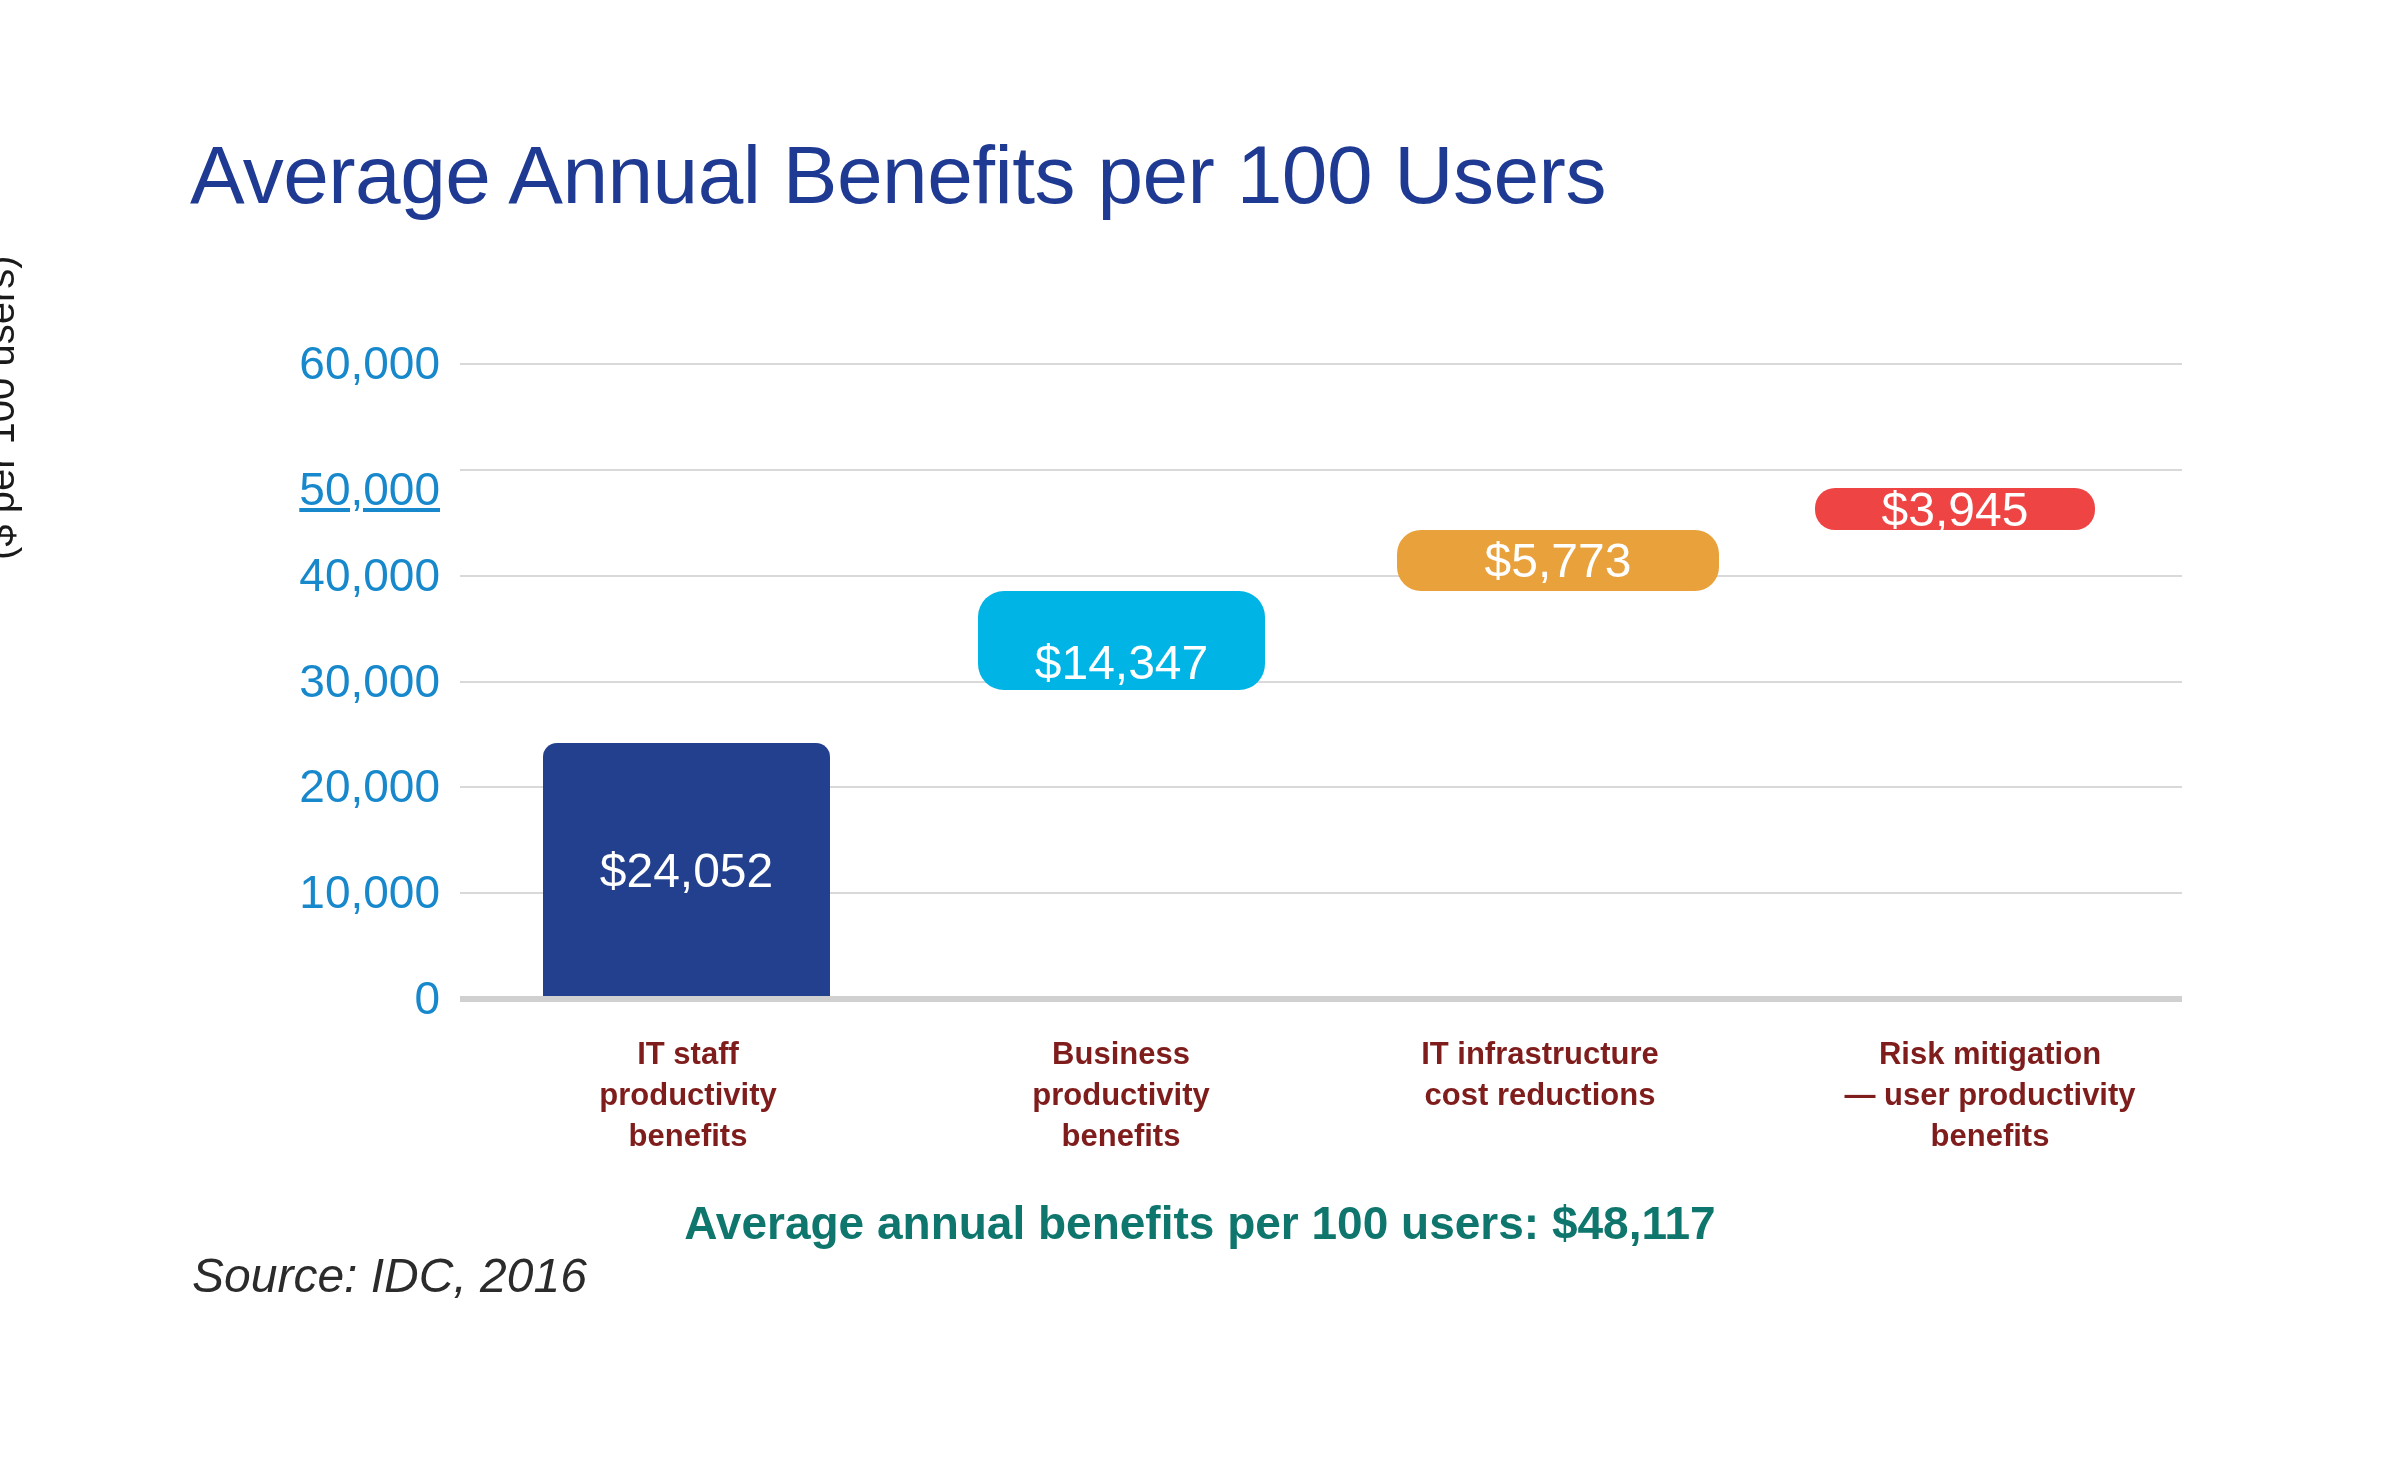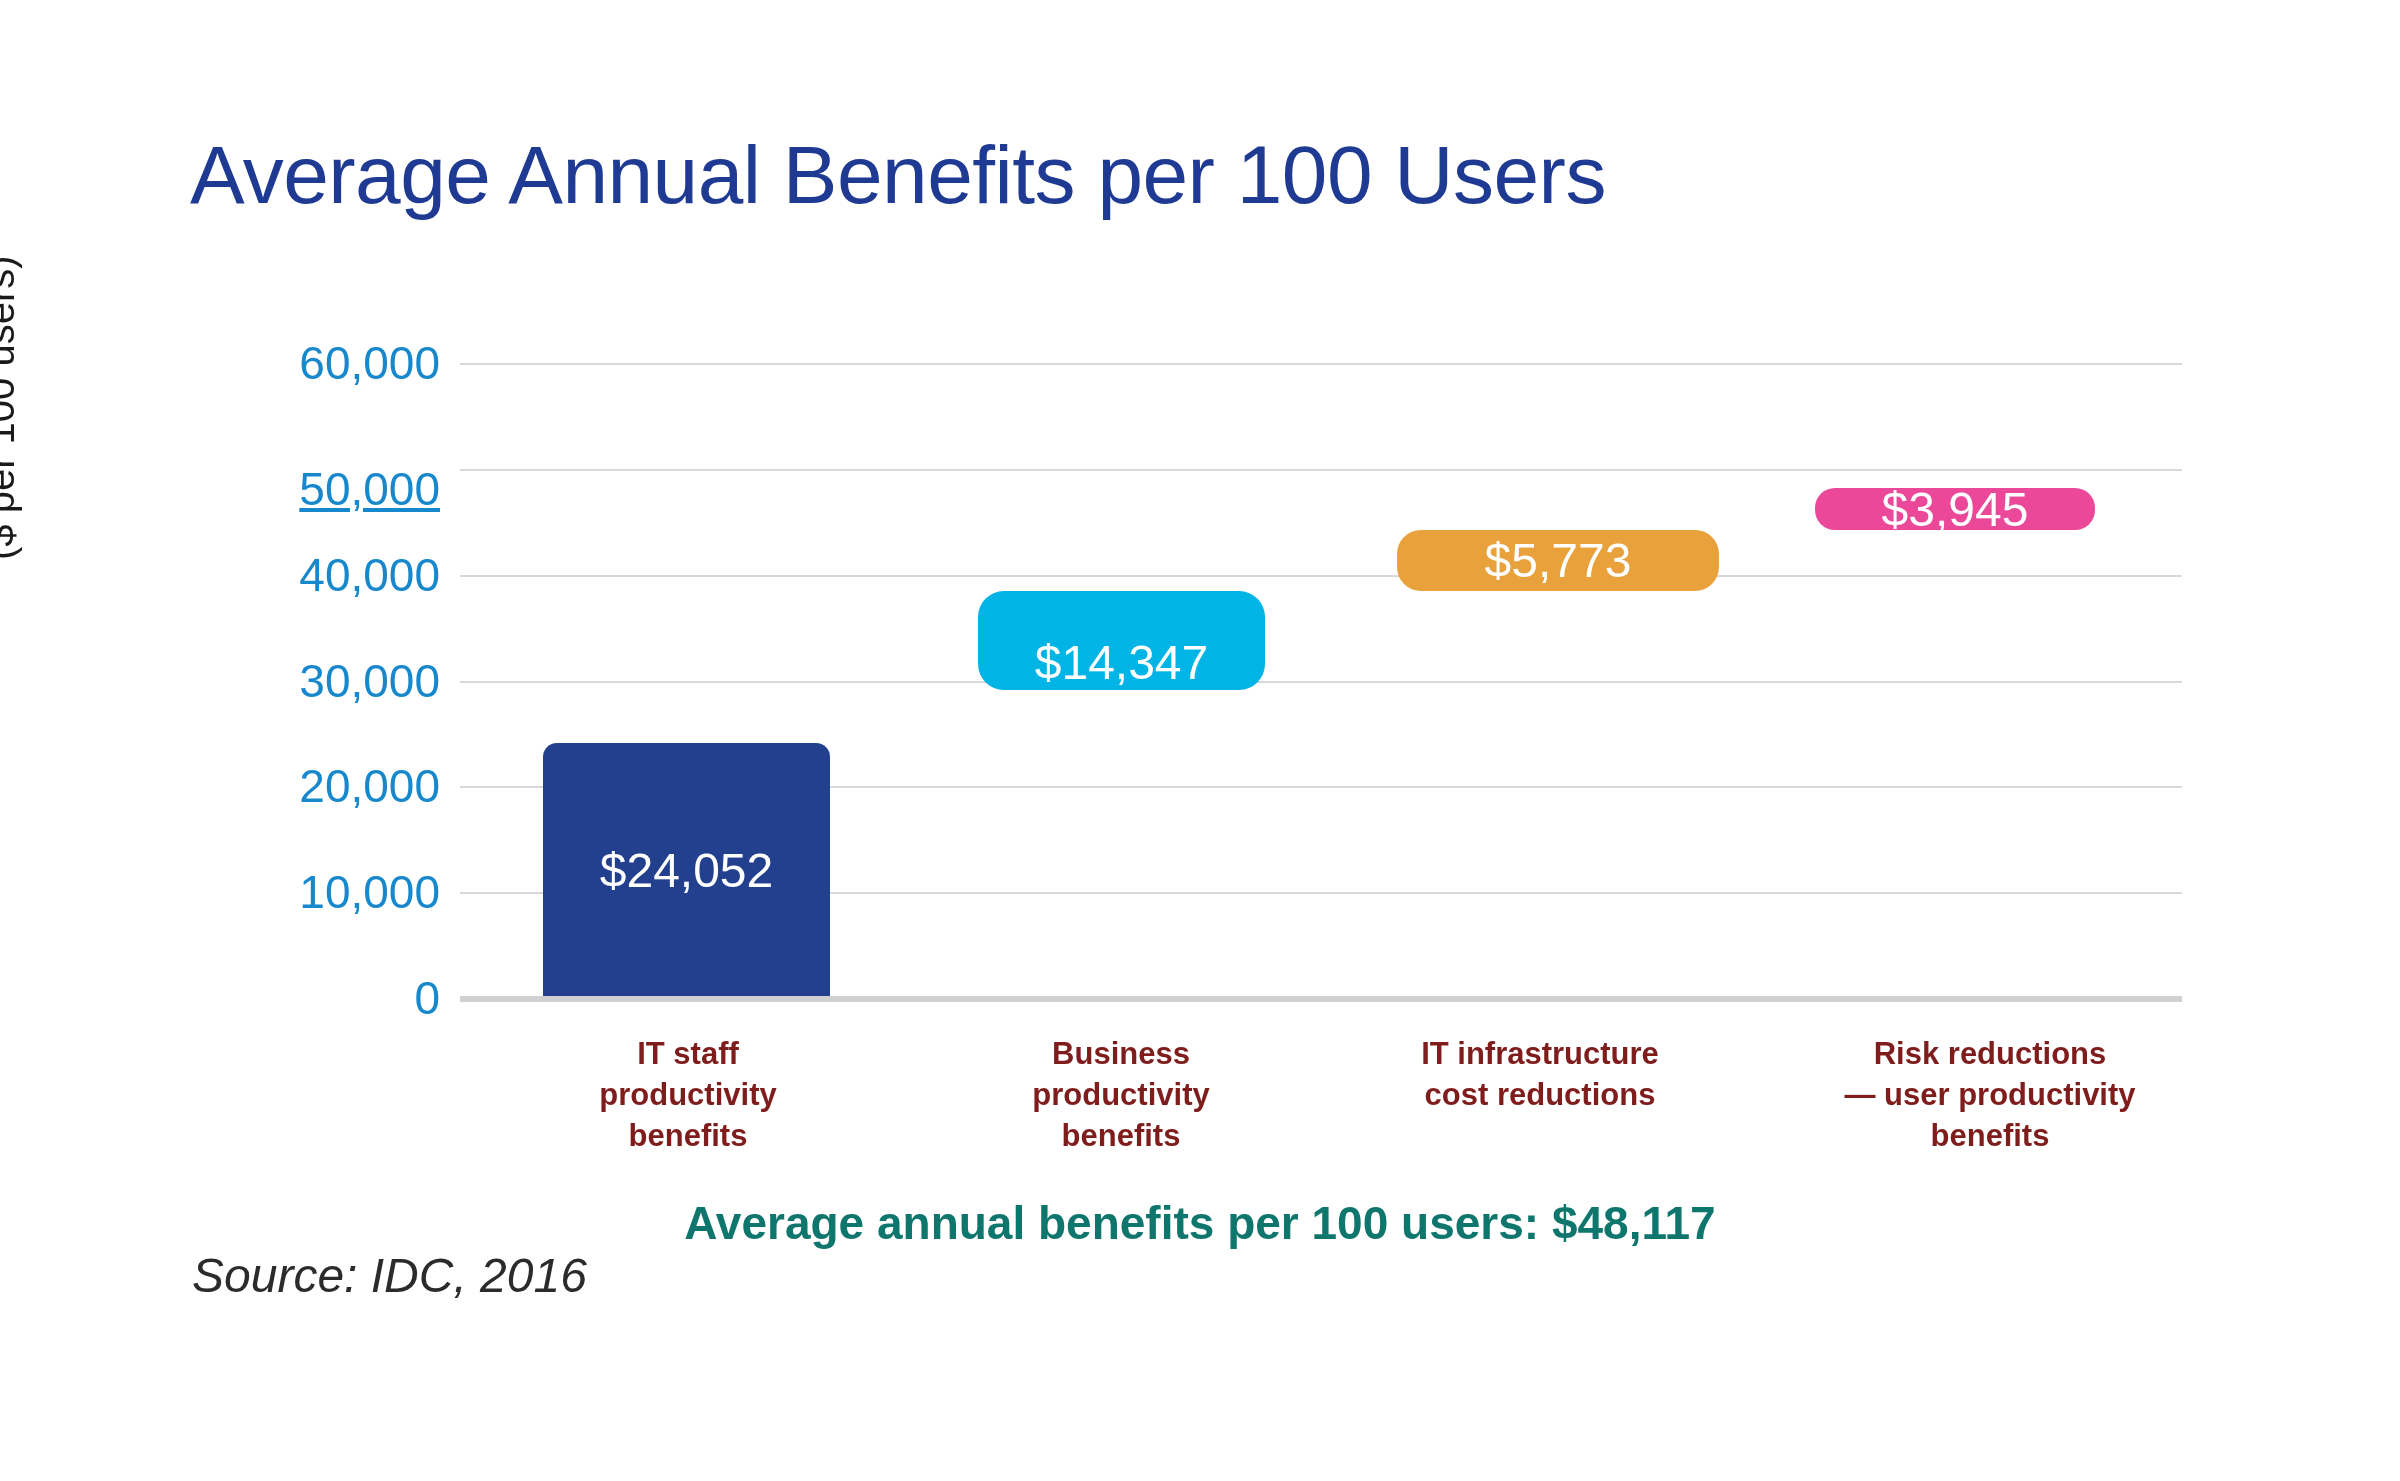"$3,945" div.bar { background: #ec4899 -> #ef4444 }
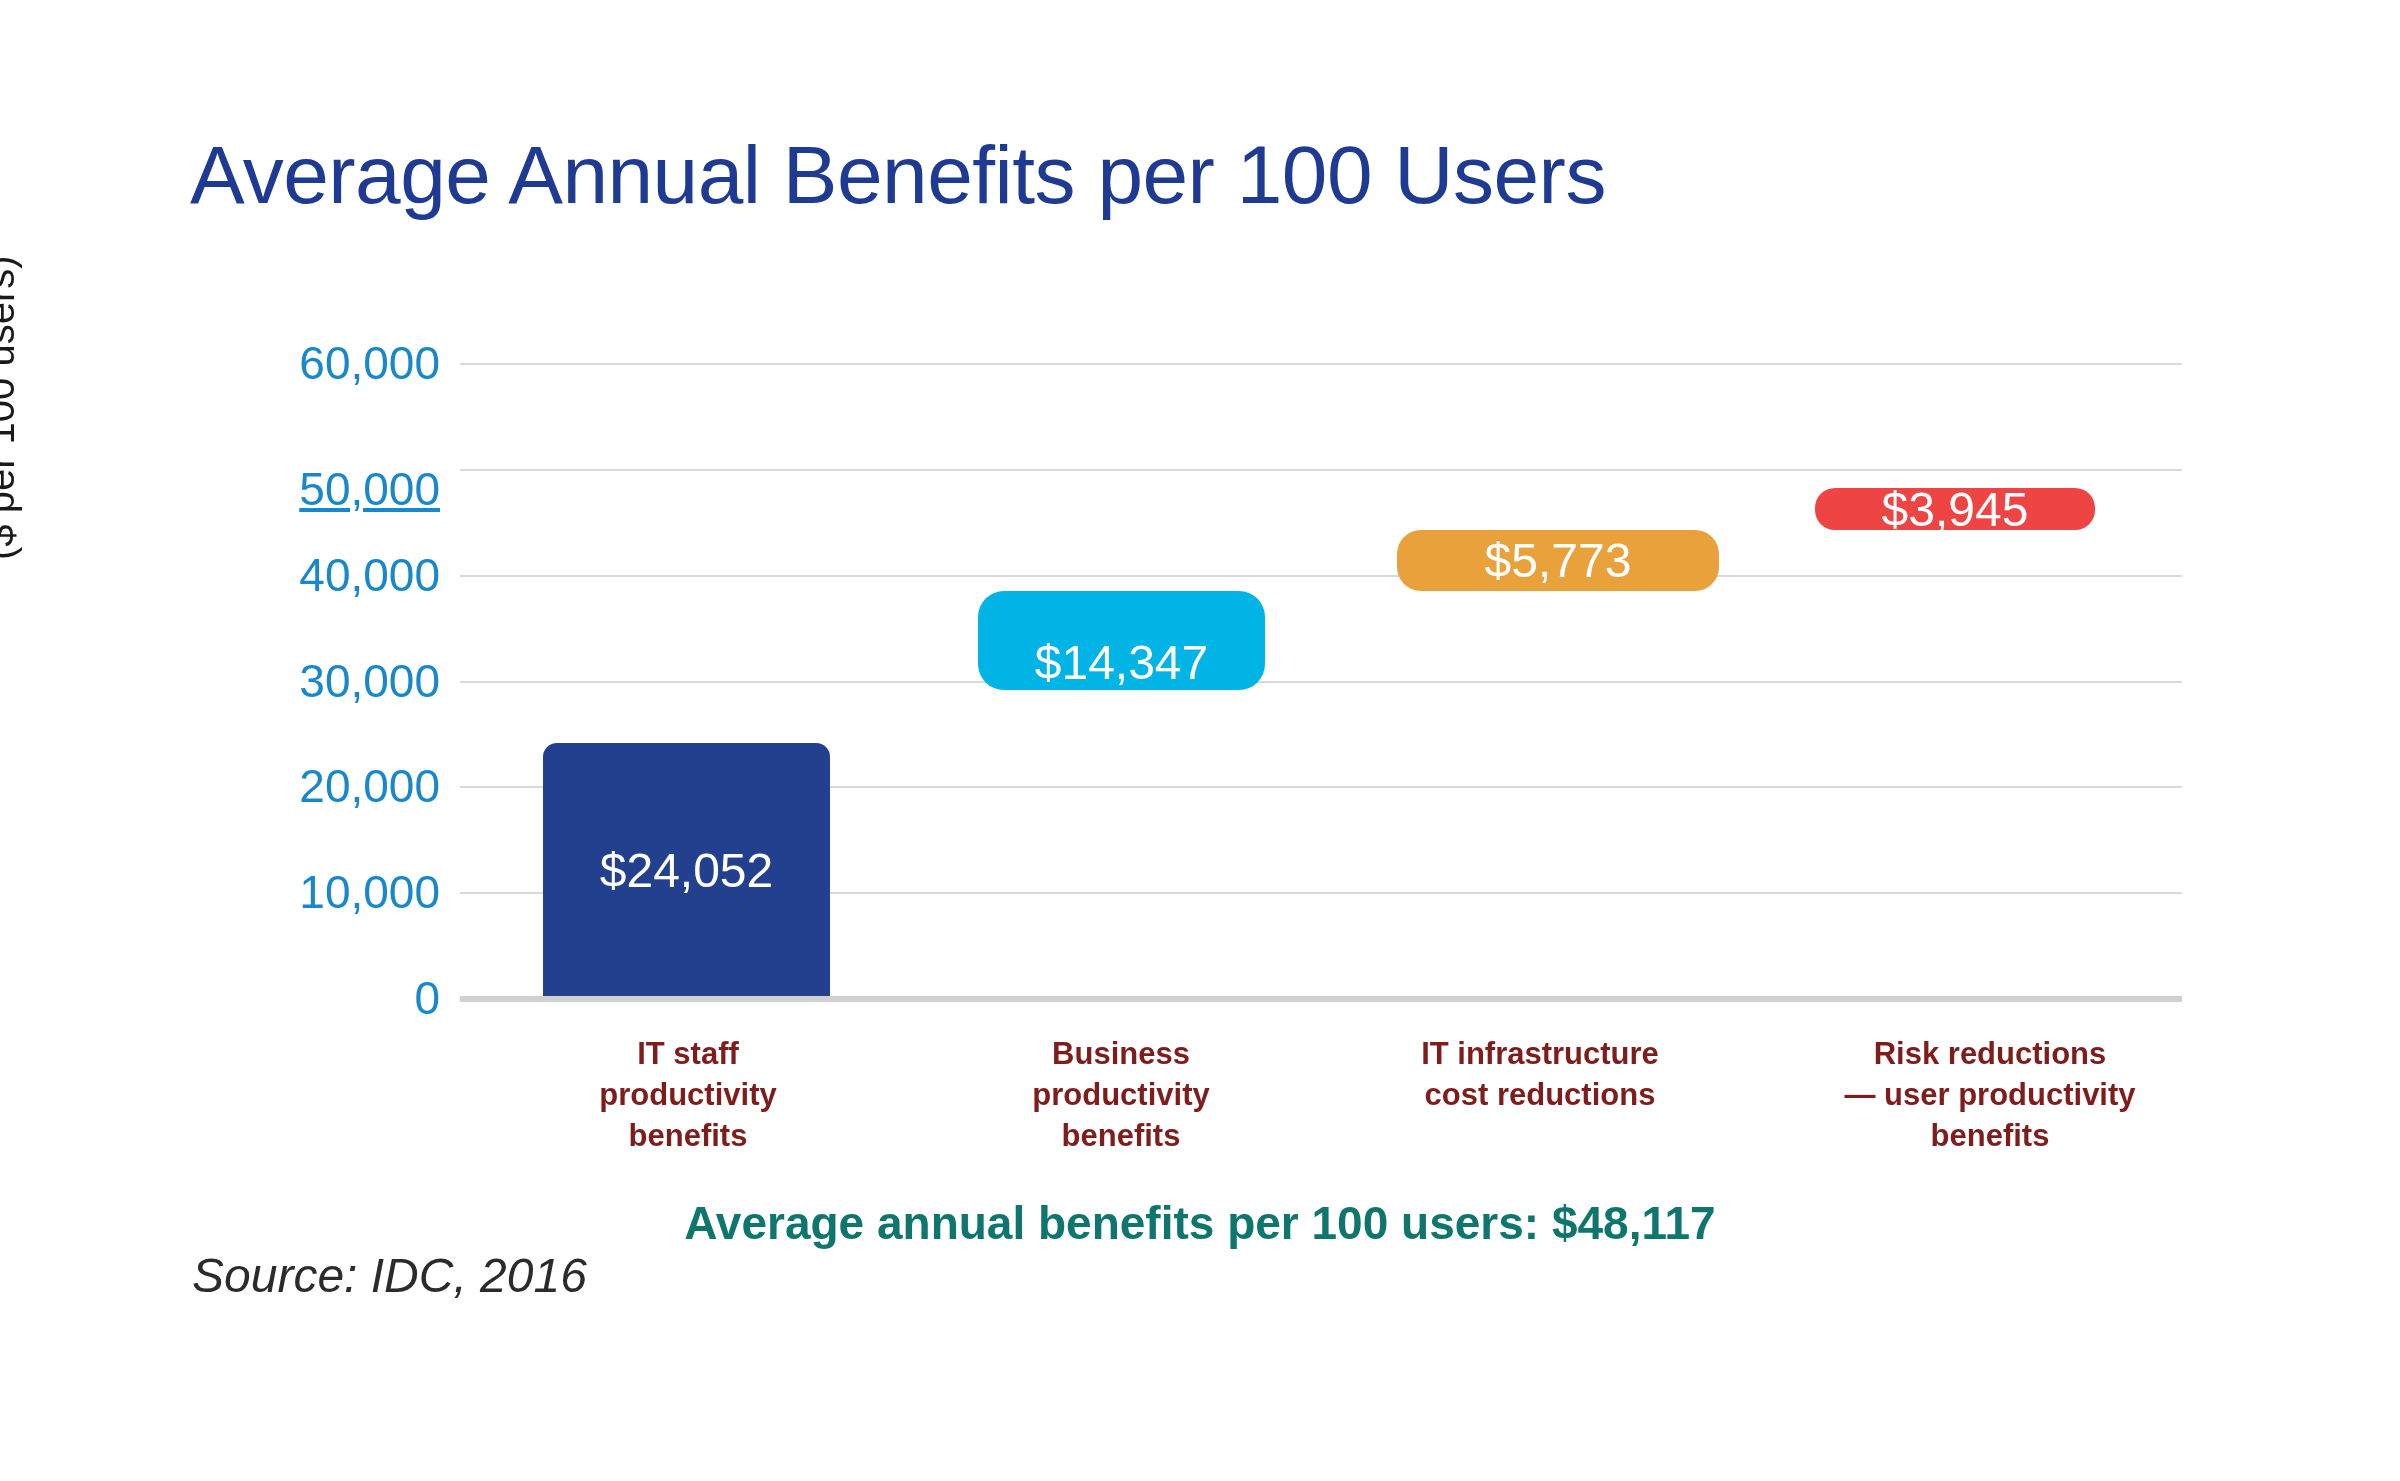"Risk reductions" div { text: reductions -> mitigation }
